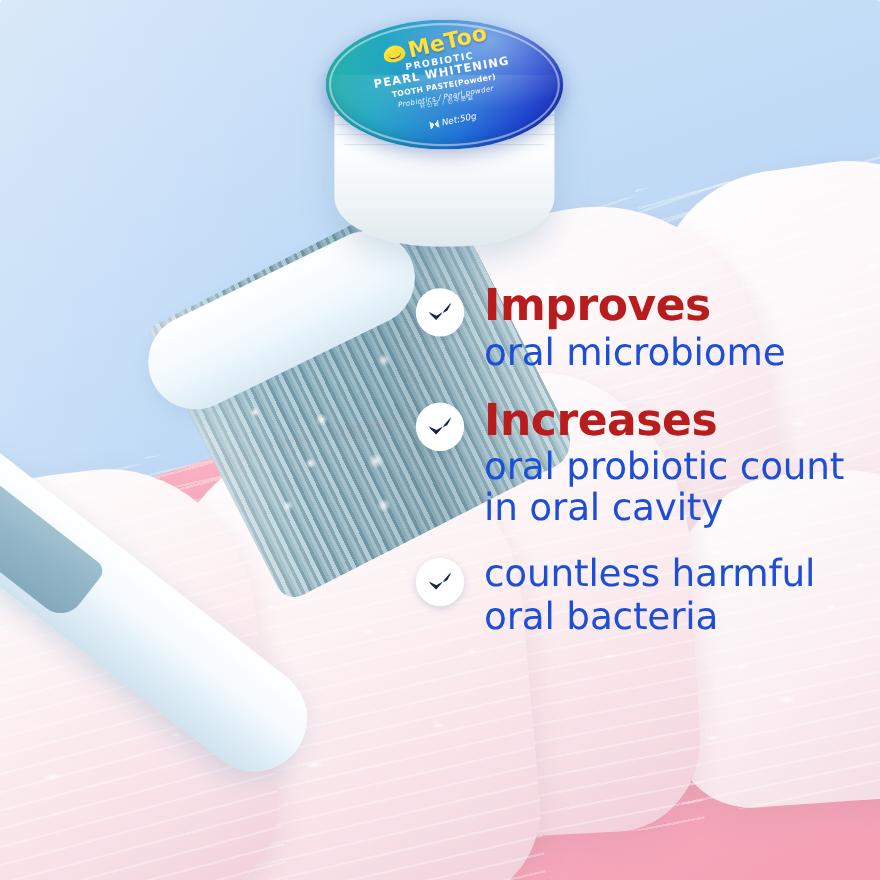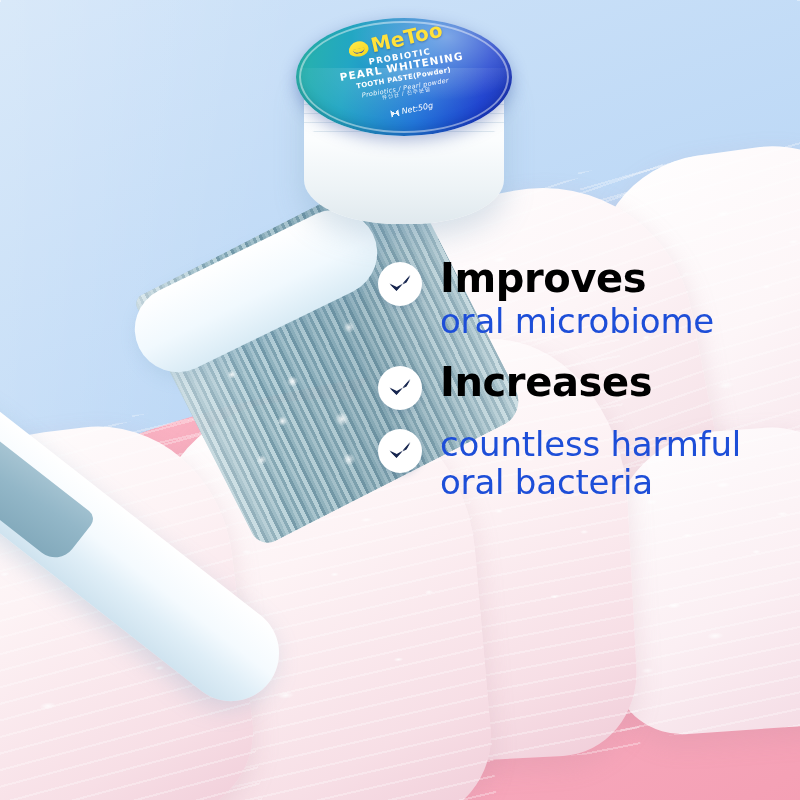"Improves" .b-title { color: #000000 -> #b91c1c }
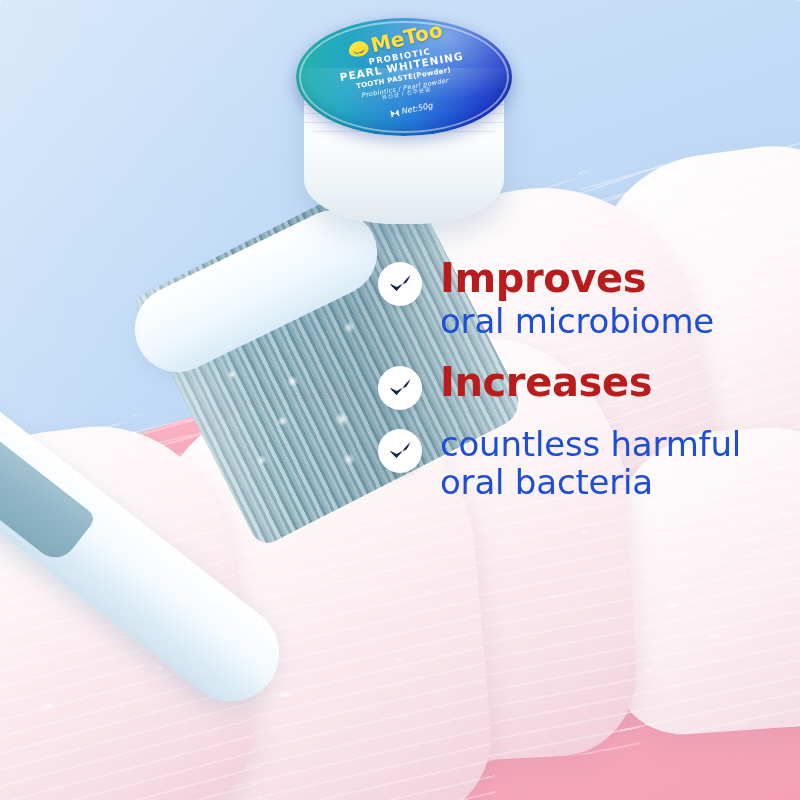"oral probiotic count" p.b-desc { html: none -> <p>oral probiotic count in oral cavity</p> }
